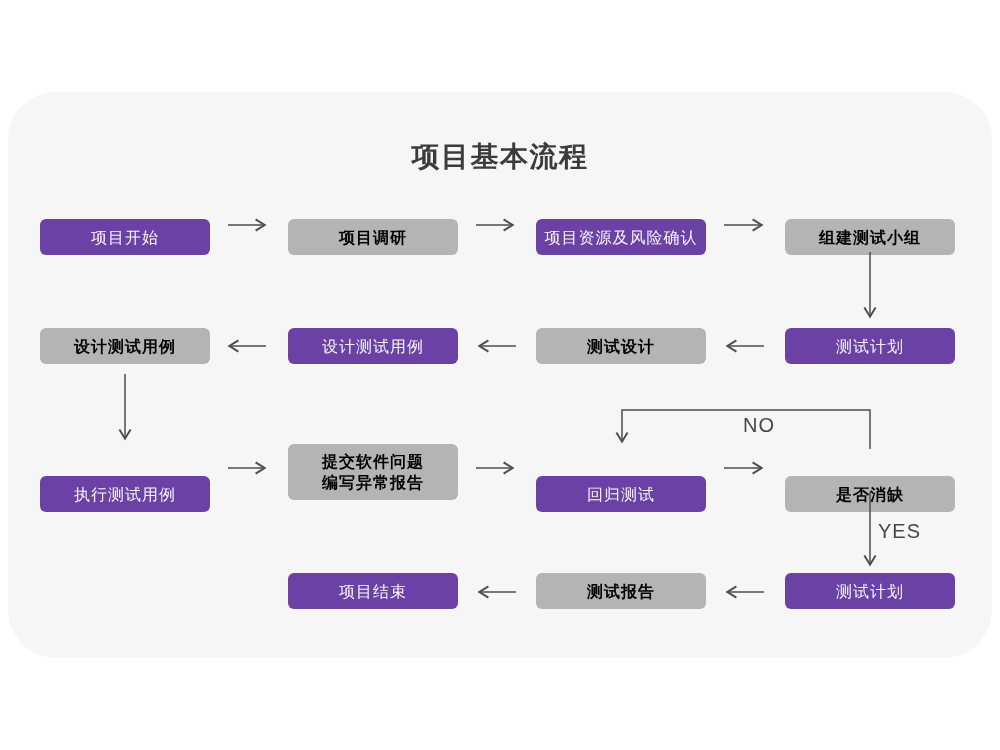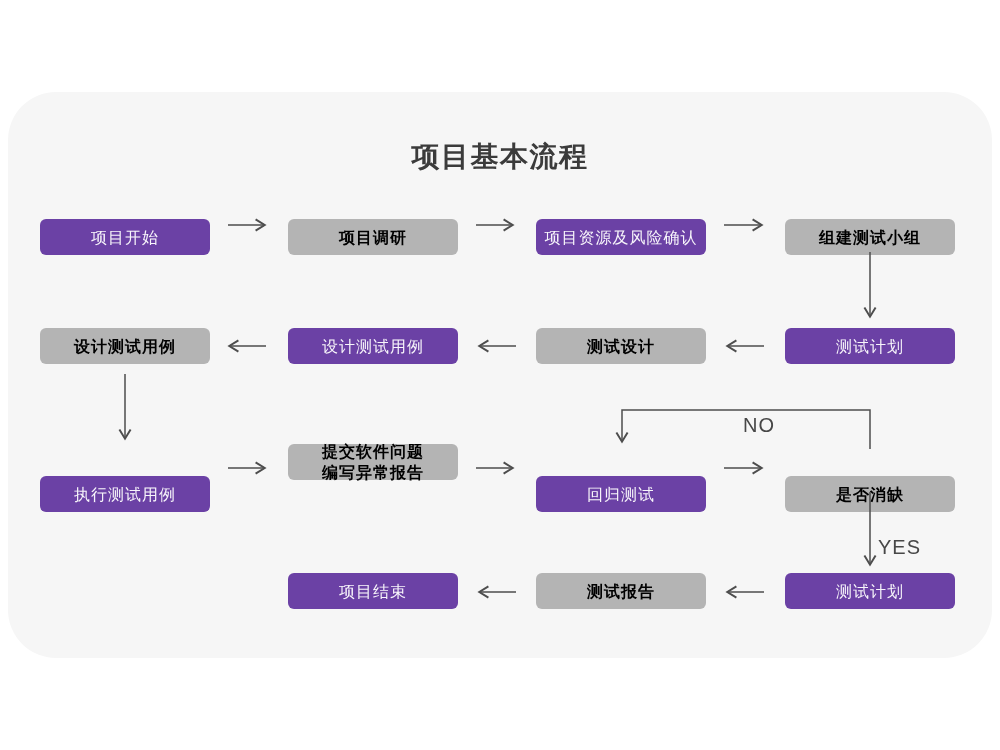"提交软件问题" .tall { height: 36px -> 56px }
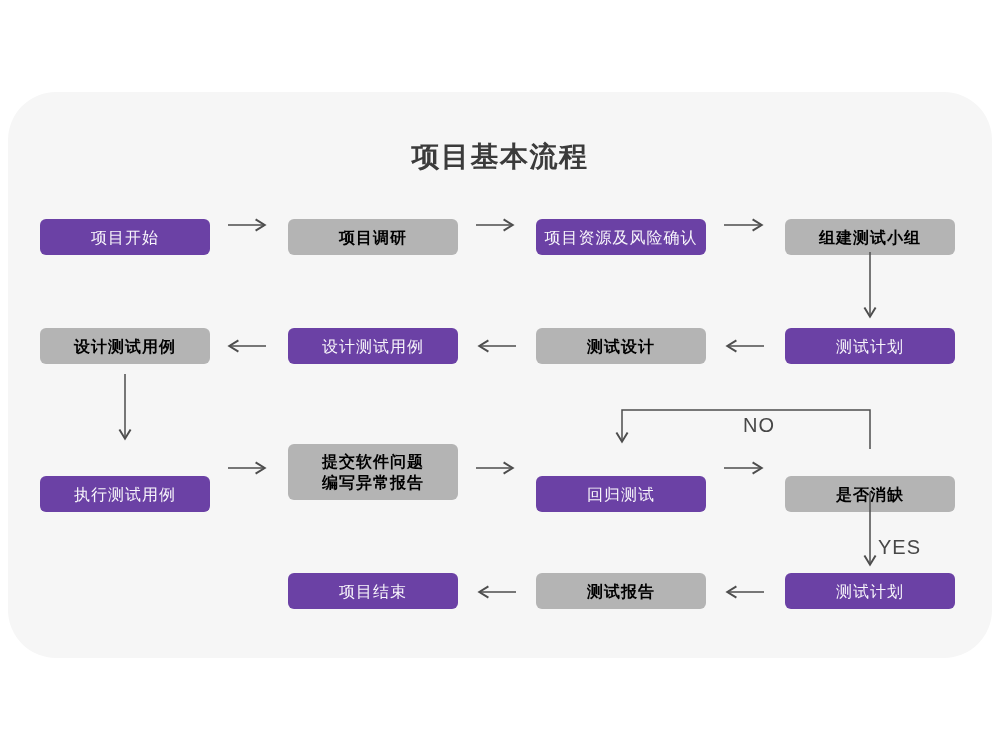"YES" .edge-label.yes { margin-top: 16px -> none }
